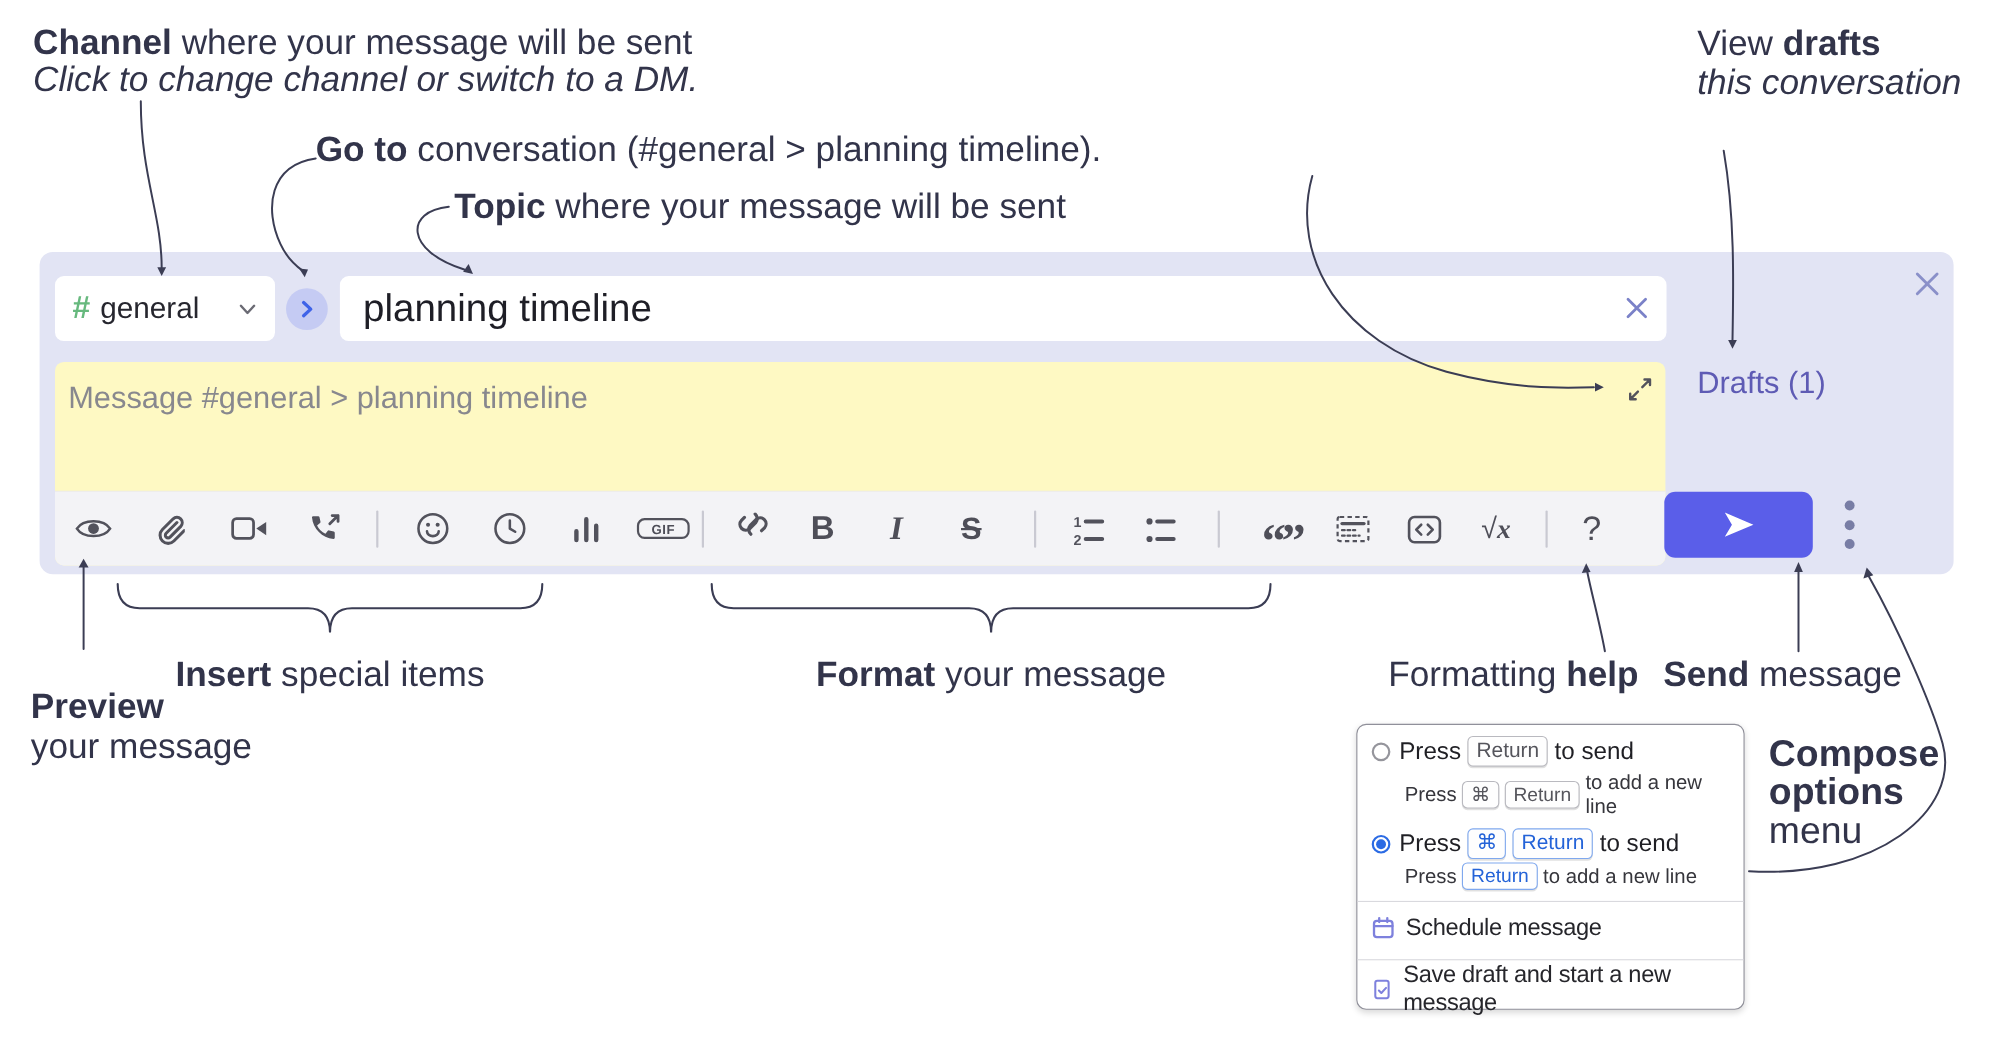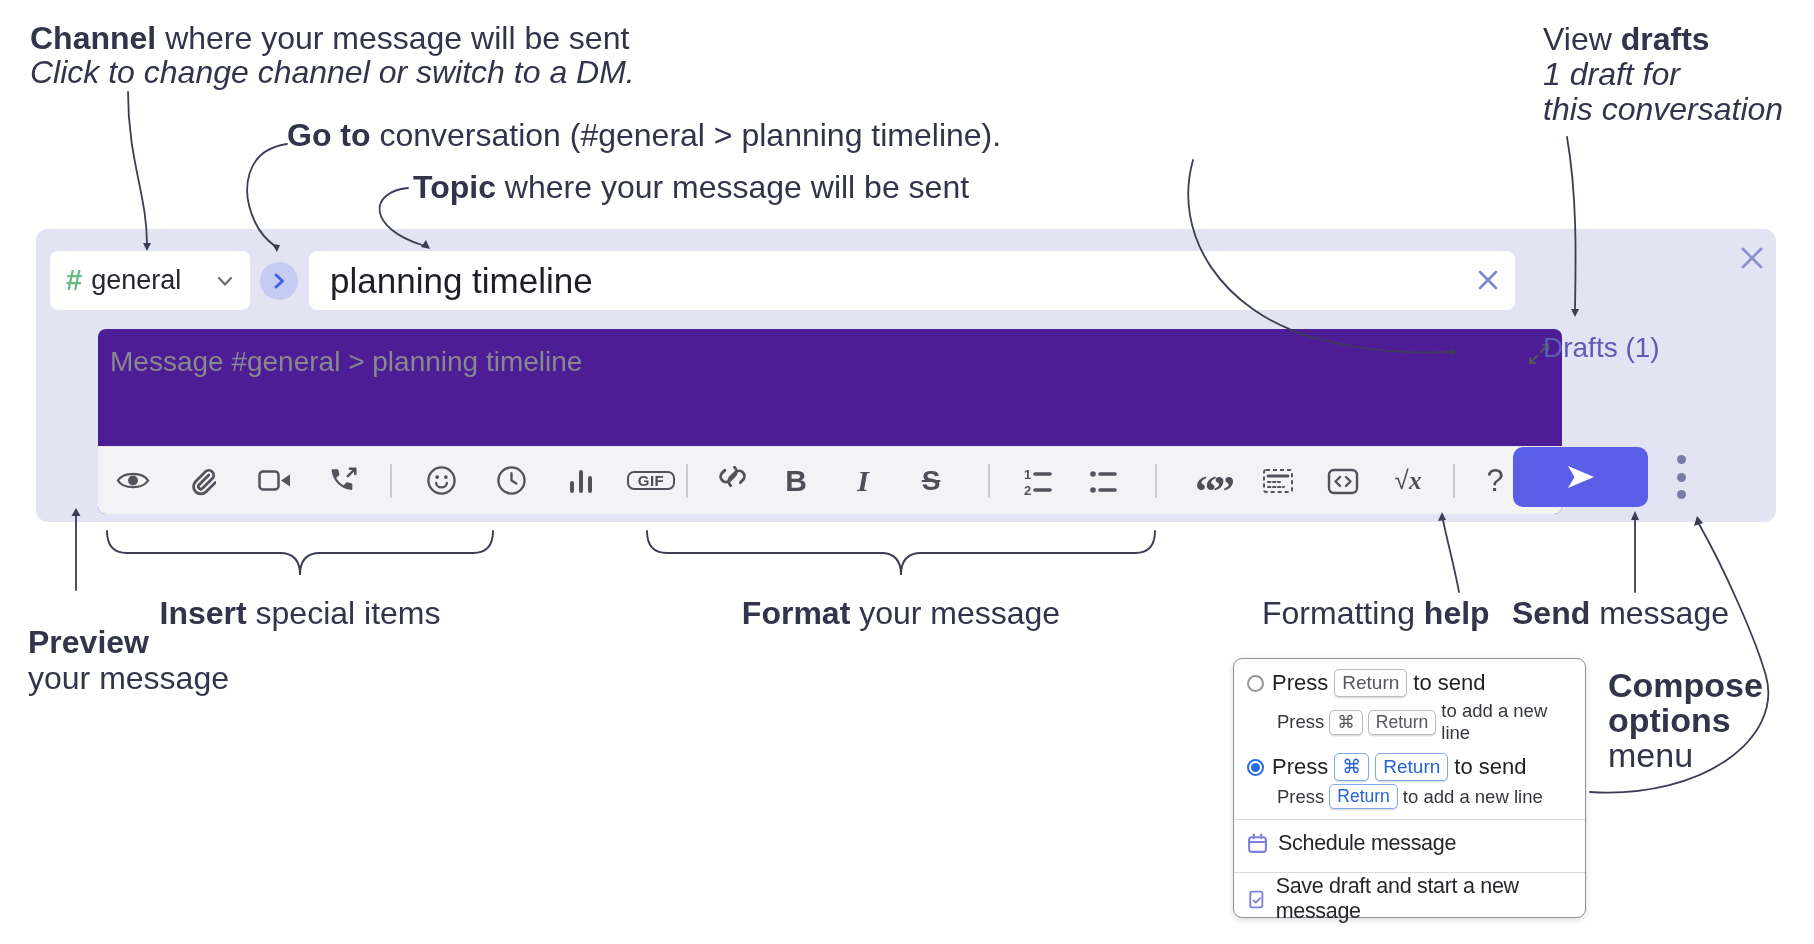"1 draft for" div.i { html: <div>1 draft for</div> -> none }
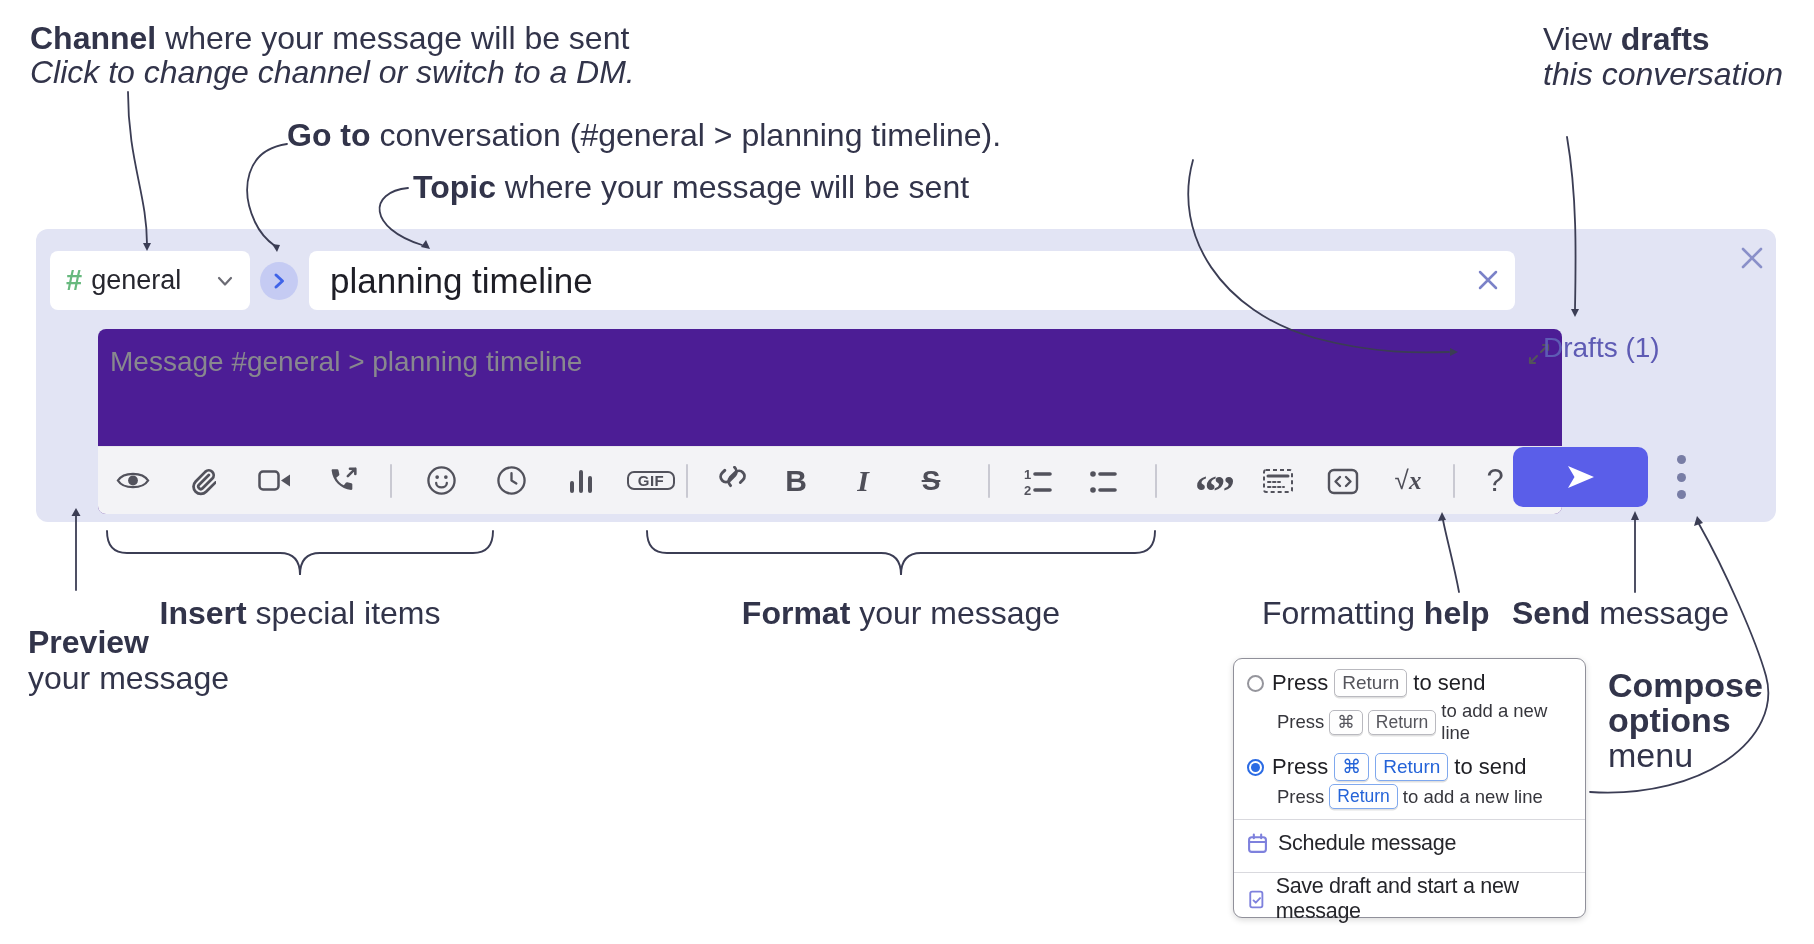"Message #general > planning timeline" .msgbox { background: #4c1d95 -> #fef9c3; margin-left: 48px -> none }
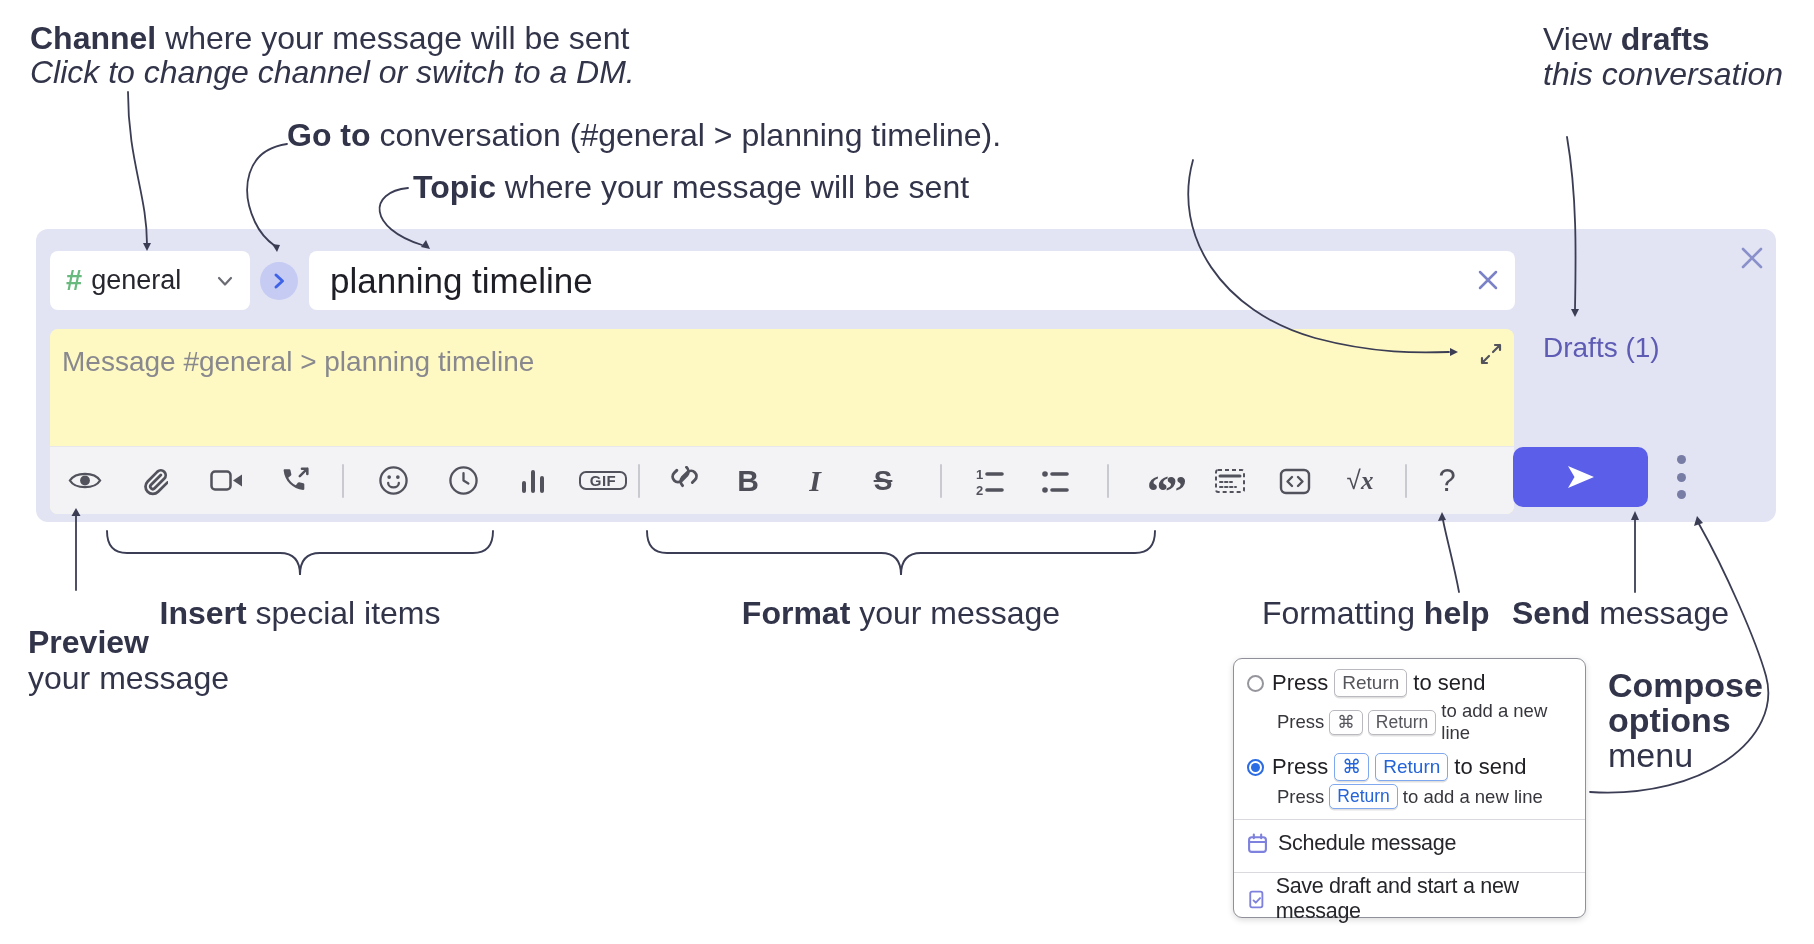"GIF" .gifbox { font-size: 15px -> 12px }
